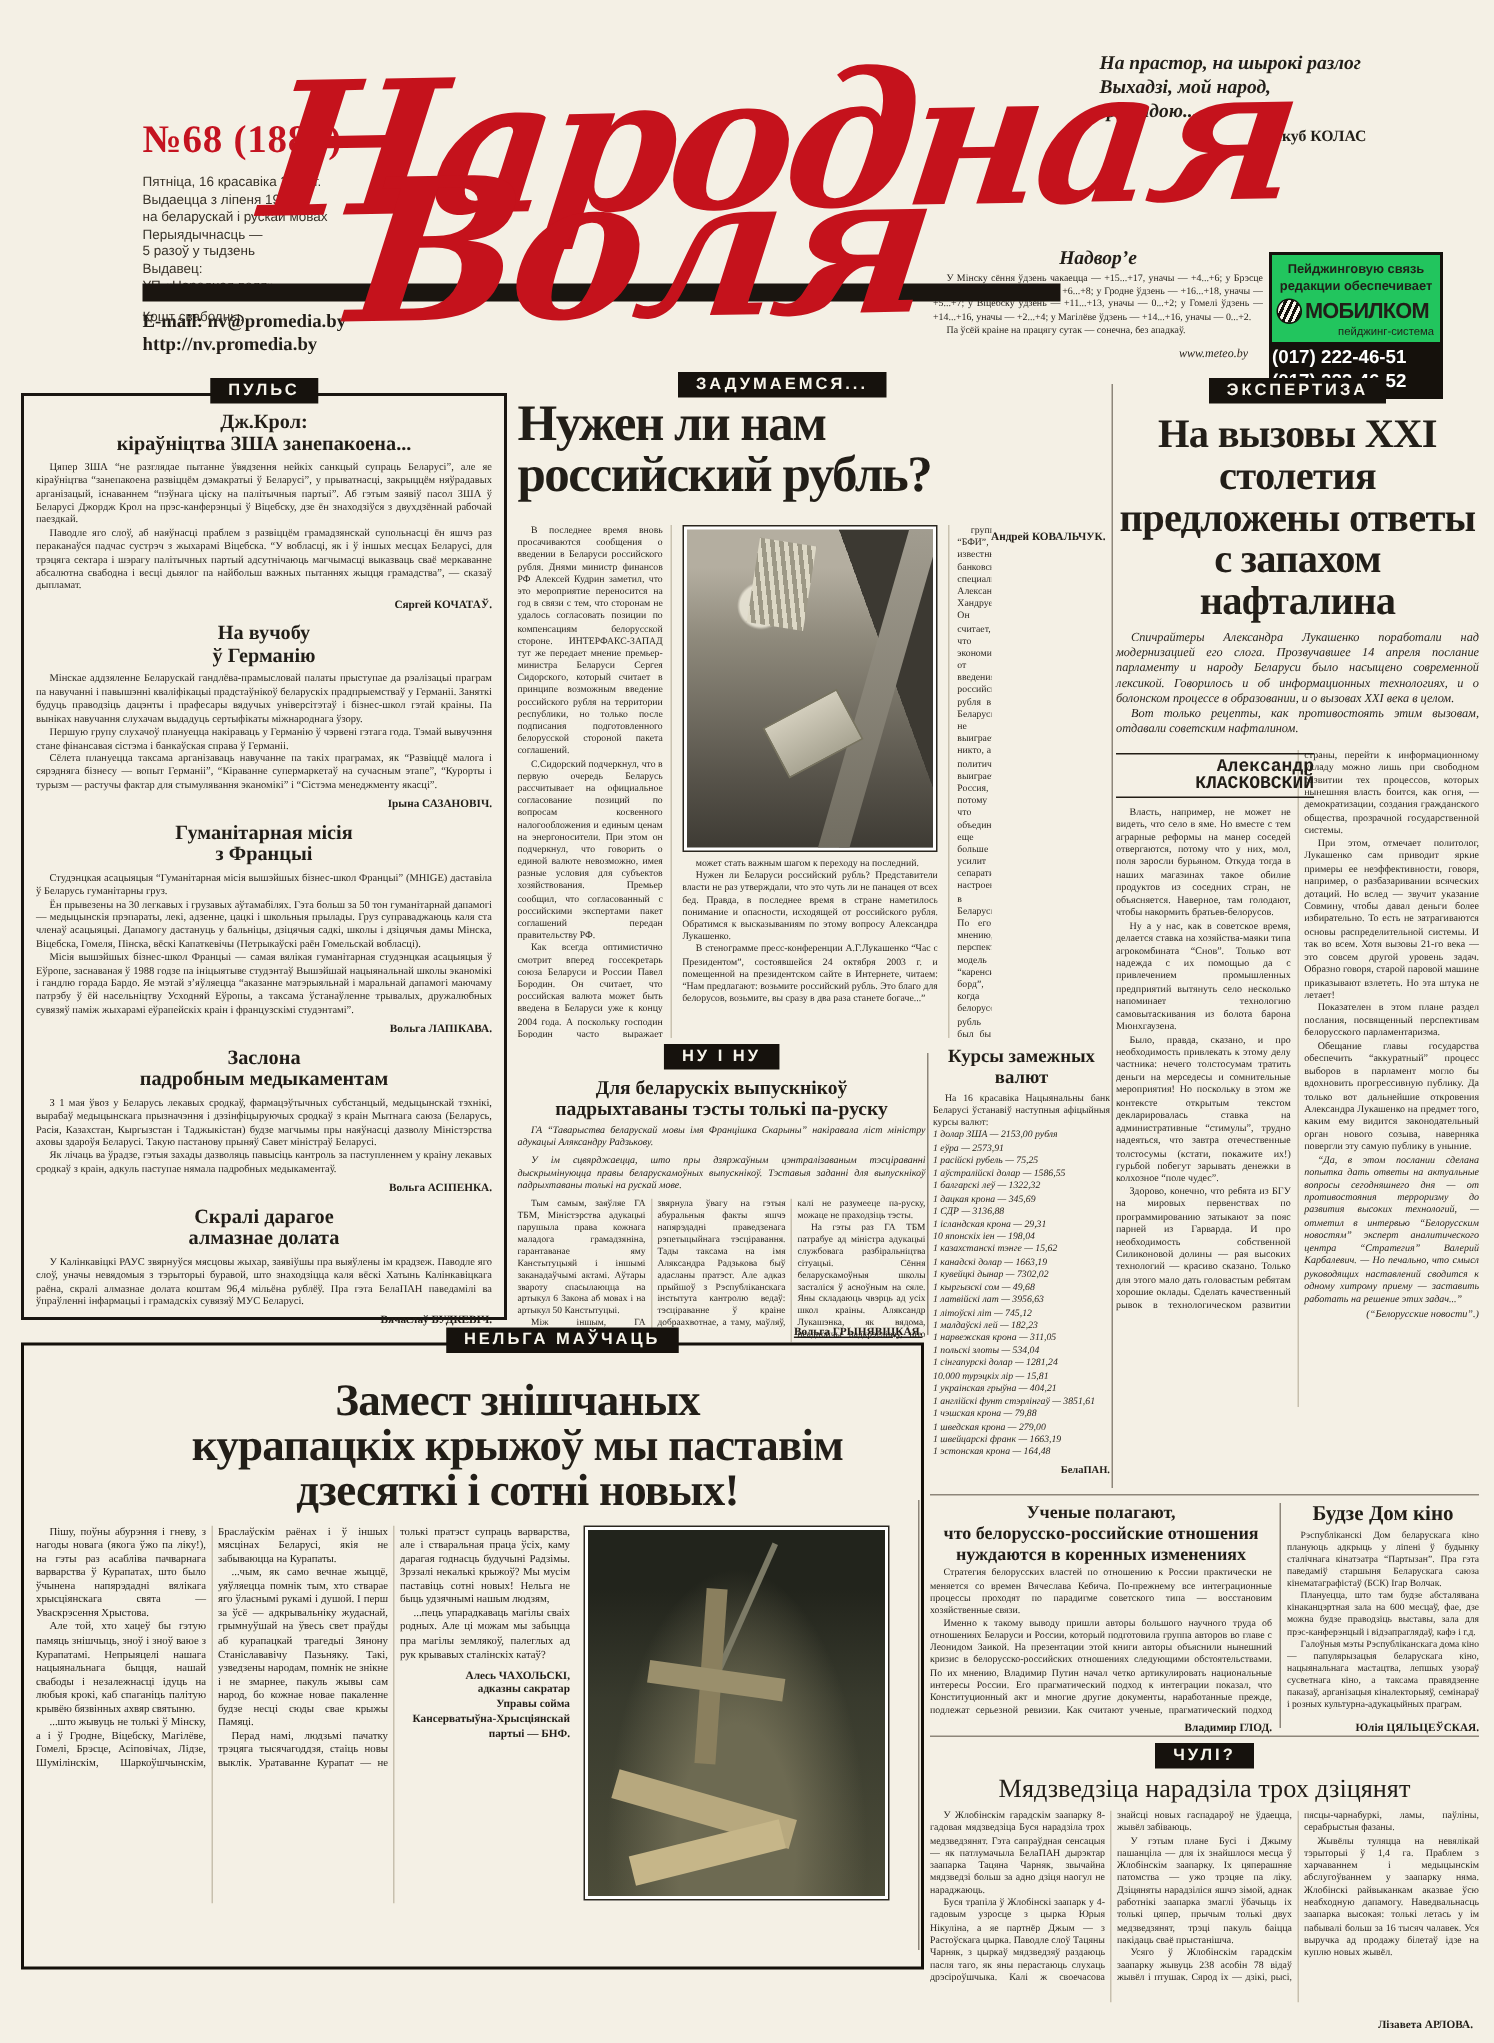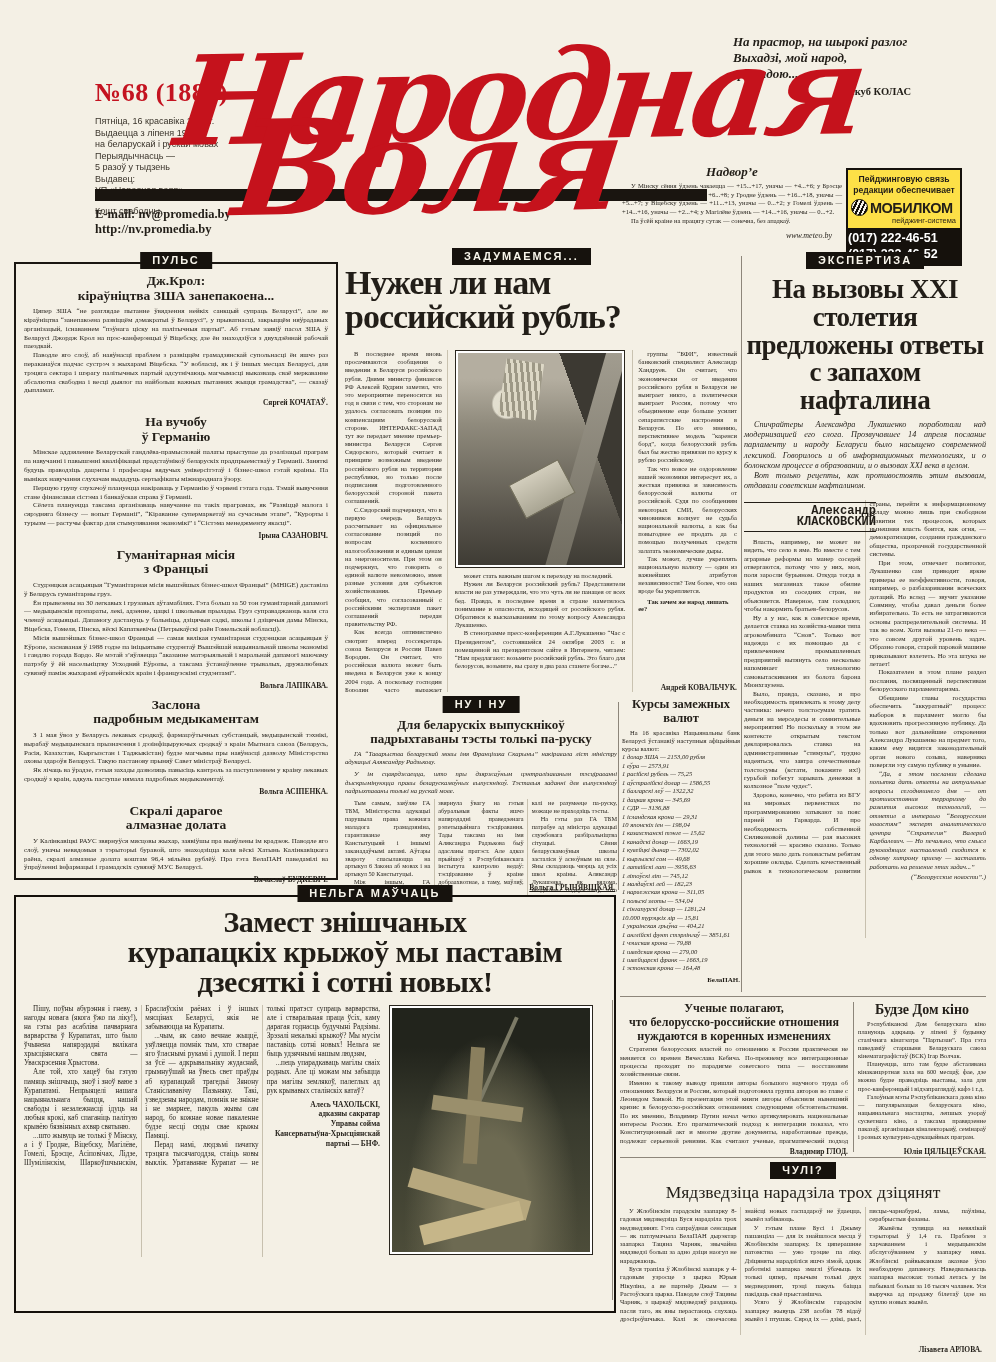"Пейджинговую связь" #adbox { background: #fde047 -> #22c55e }
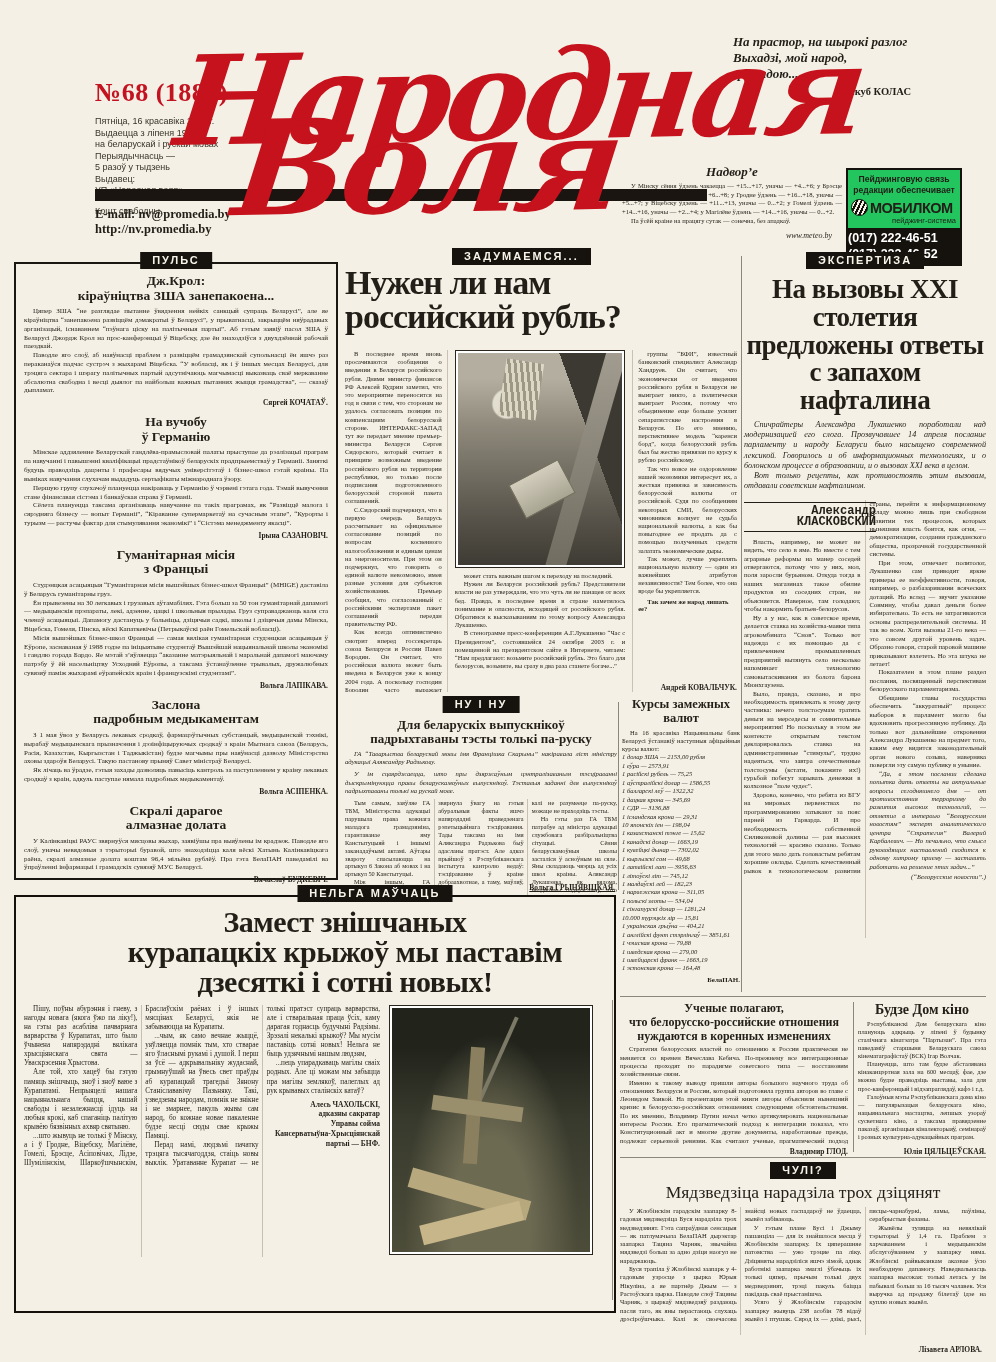"Андрей КОВАЛЬЧУК." #c-col4 { flex-direction: column -> row }
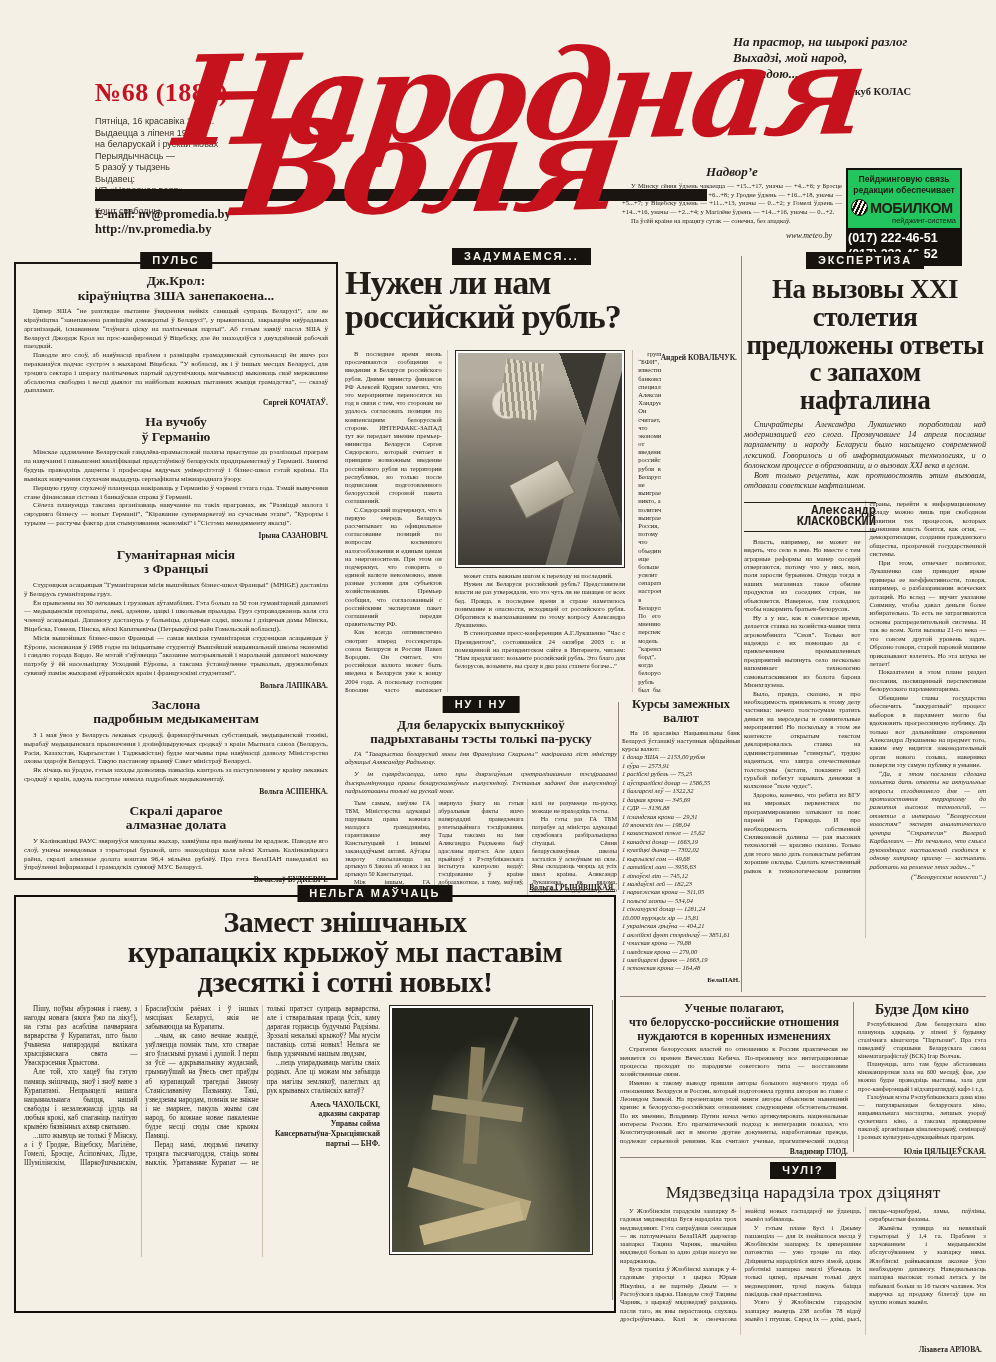"Замест знішчаных" #nelga .ng-headline { margin: 8px 0 8px -> 20px 0 8px }
